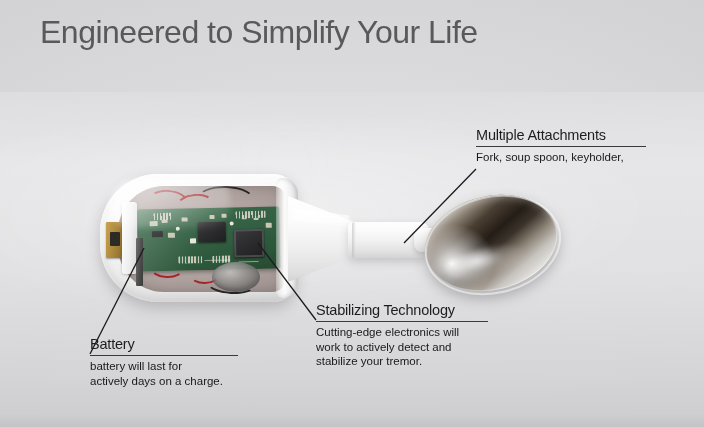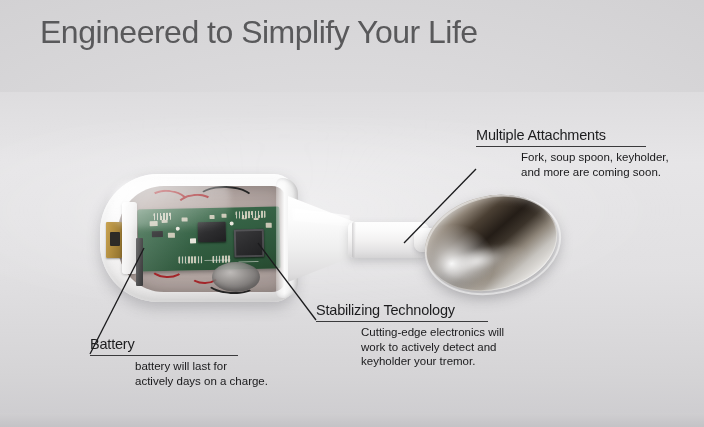"Fork, soup spoon, keyholder," .callout .body-line { margin-left: 45px -> none }
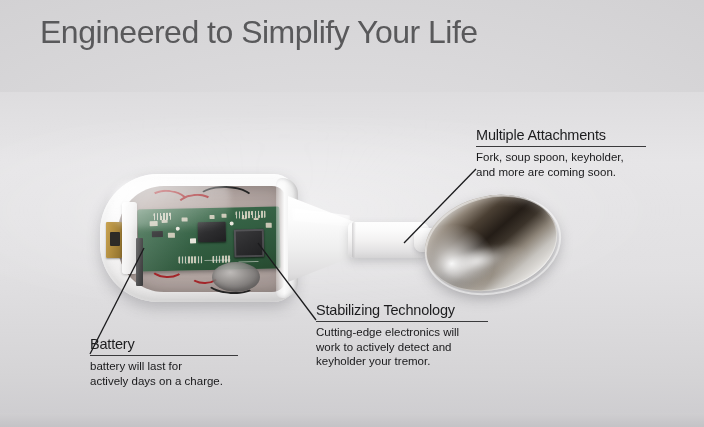"and more are coming soon." div.body-line { html: <div>and more are coming soon.</div> -> none }
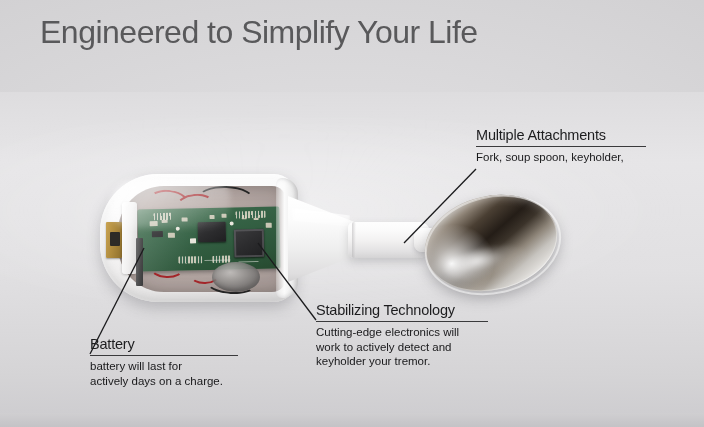"keyholder your tremor." div.body-line { text: keyholder -> stabilize }
